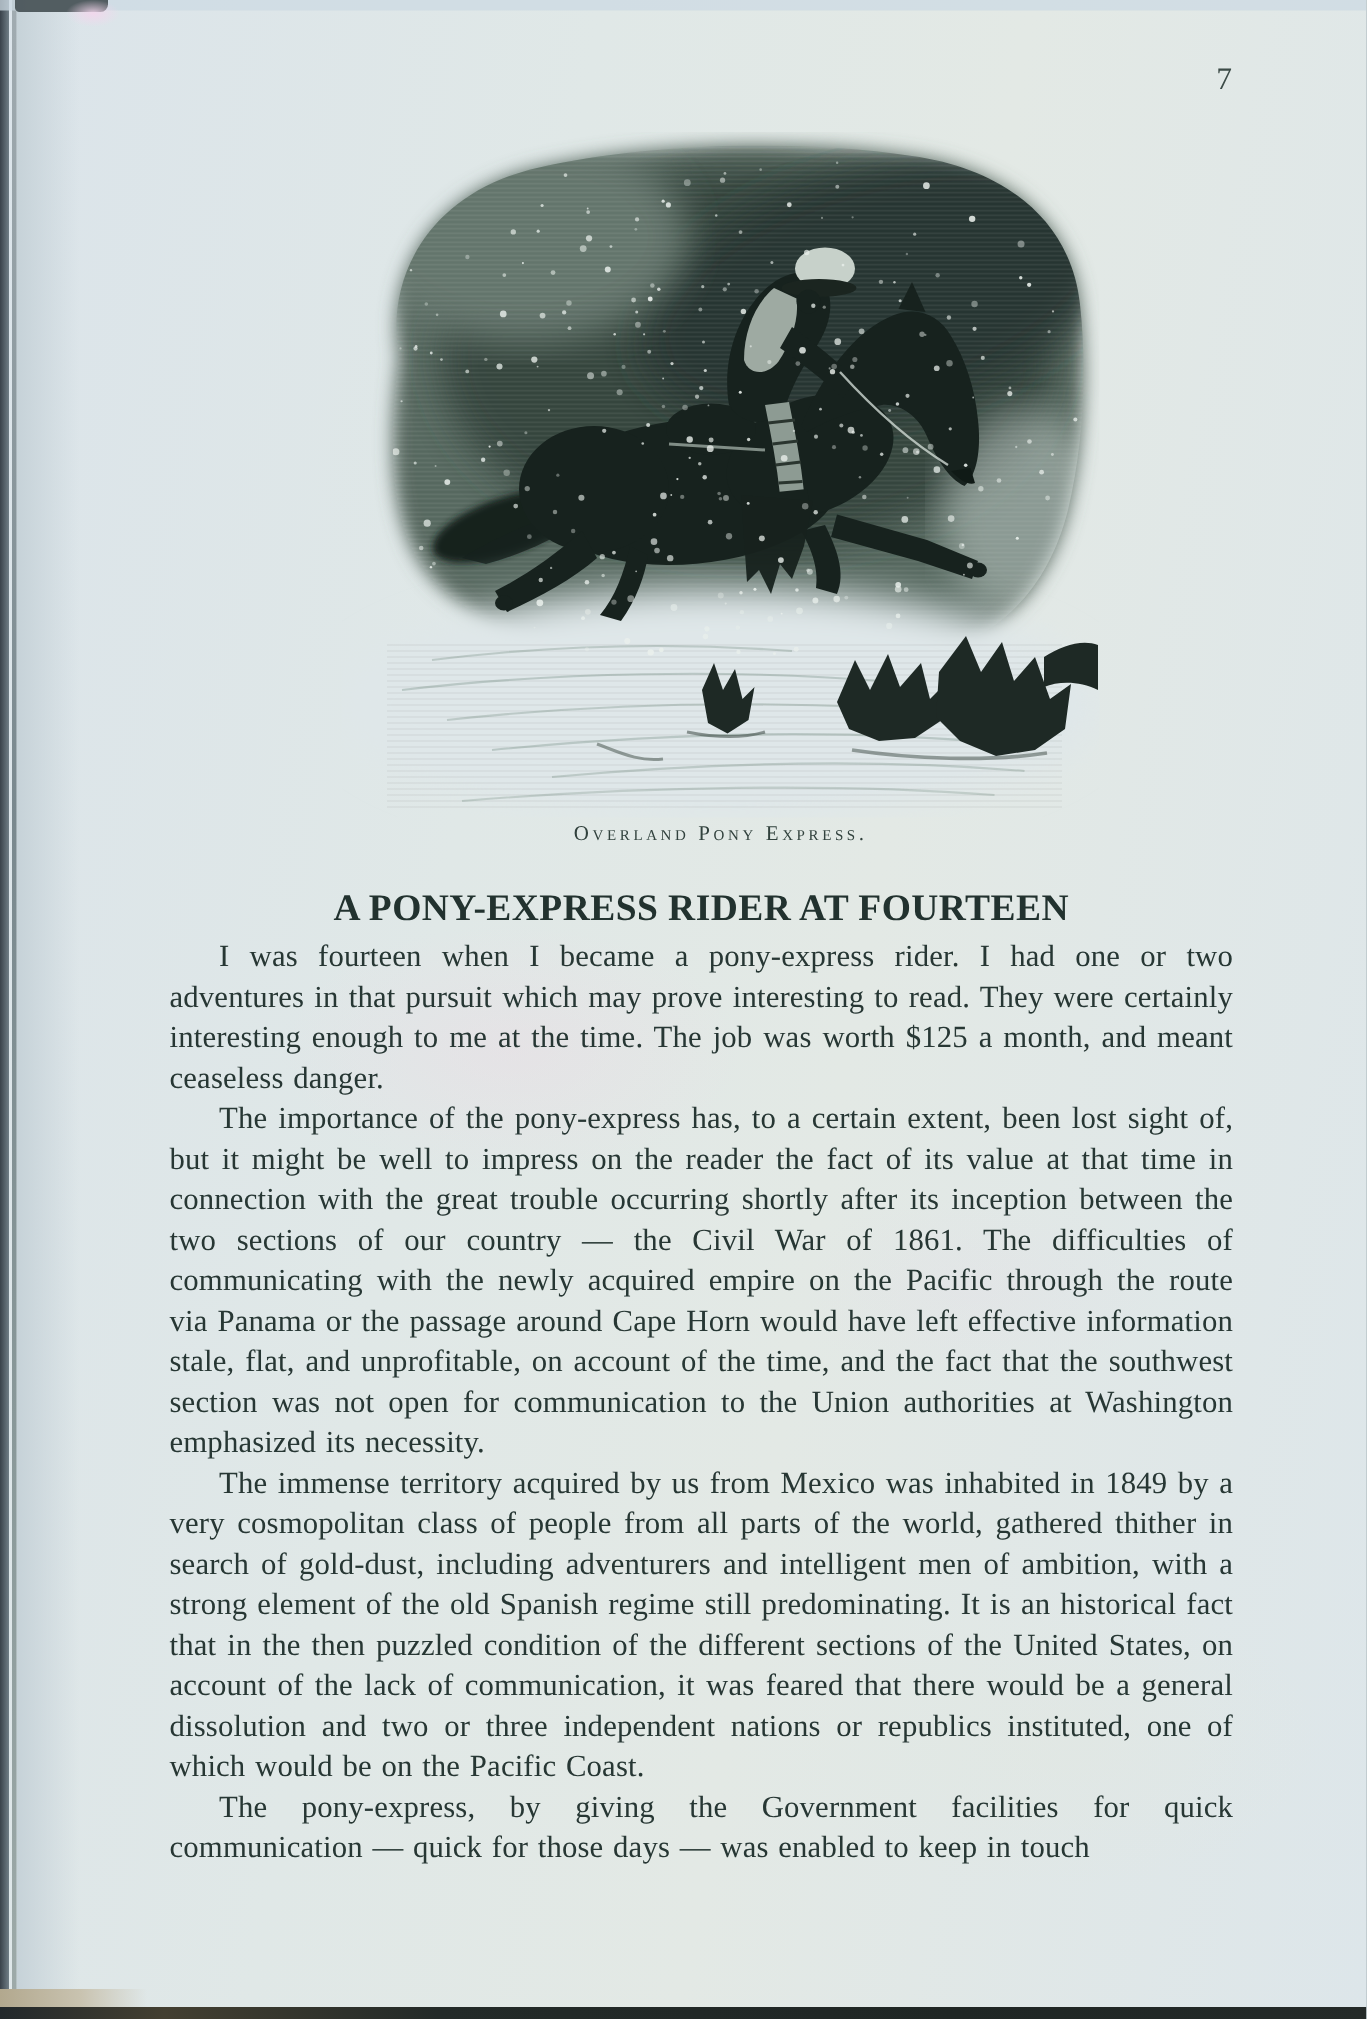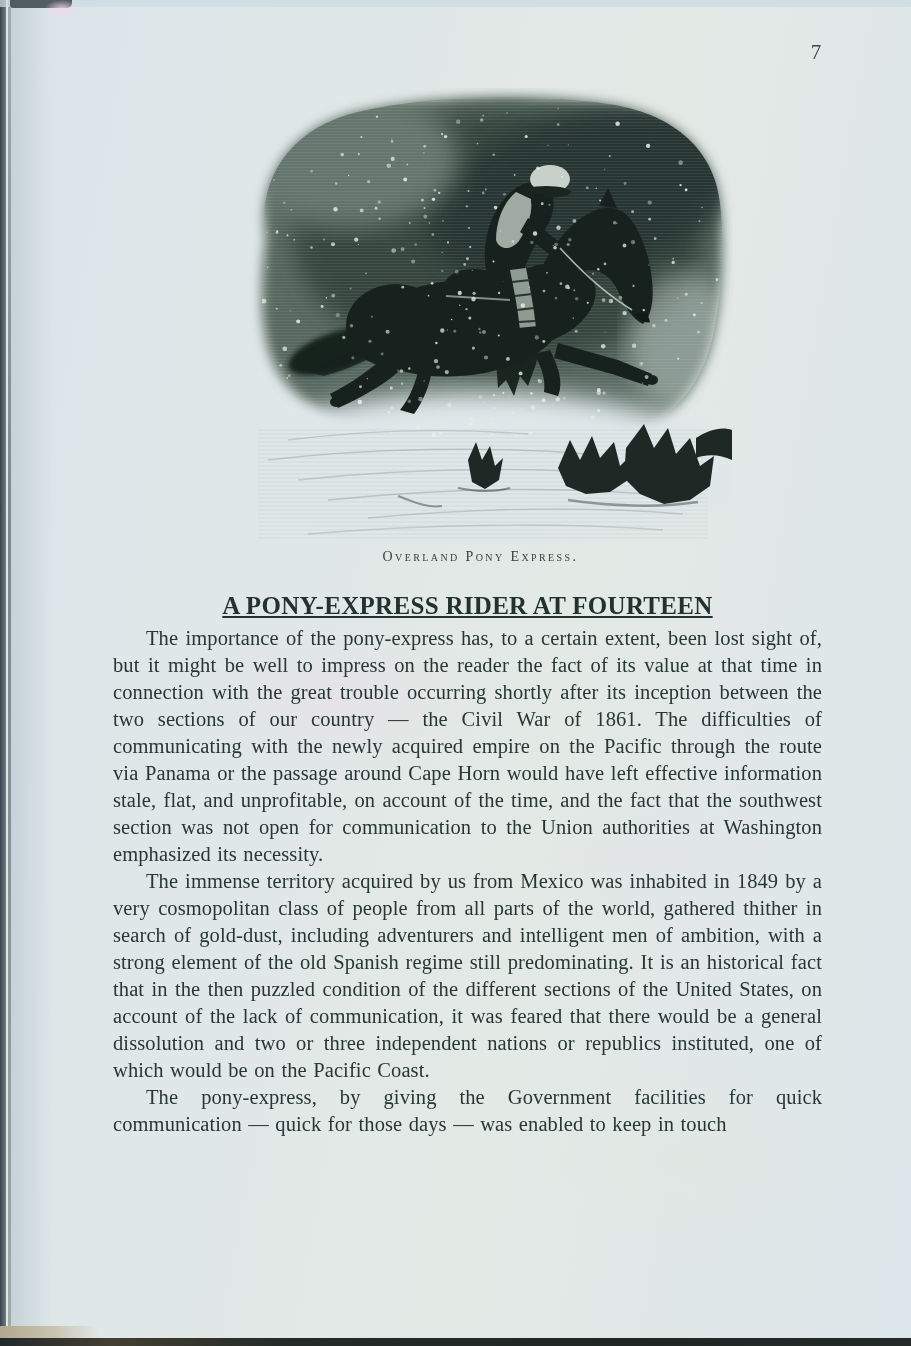"A PONY-EXPRESS RIDER AT FOURTEEN" .heading { text-decoration: underline -> none }
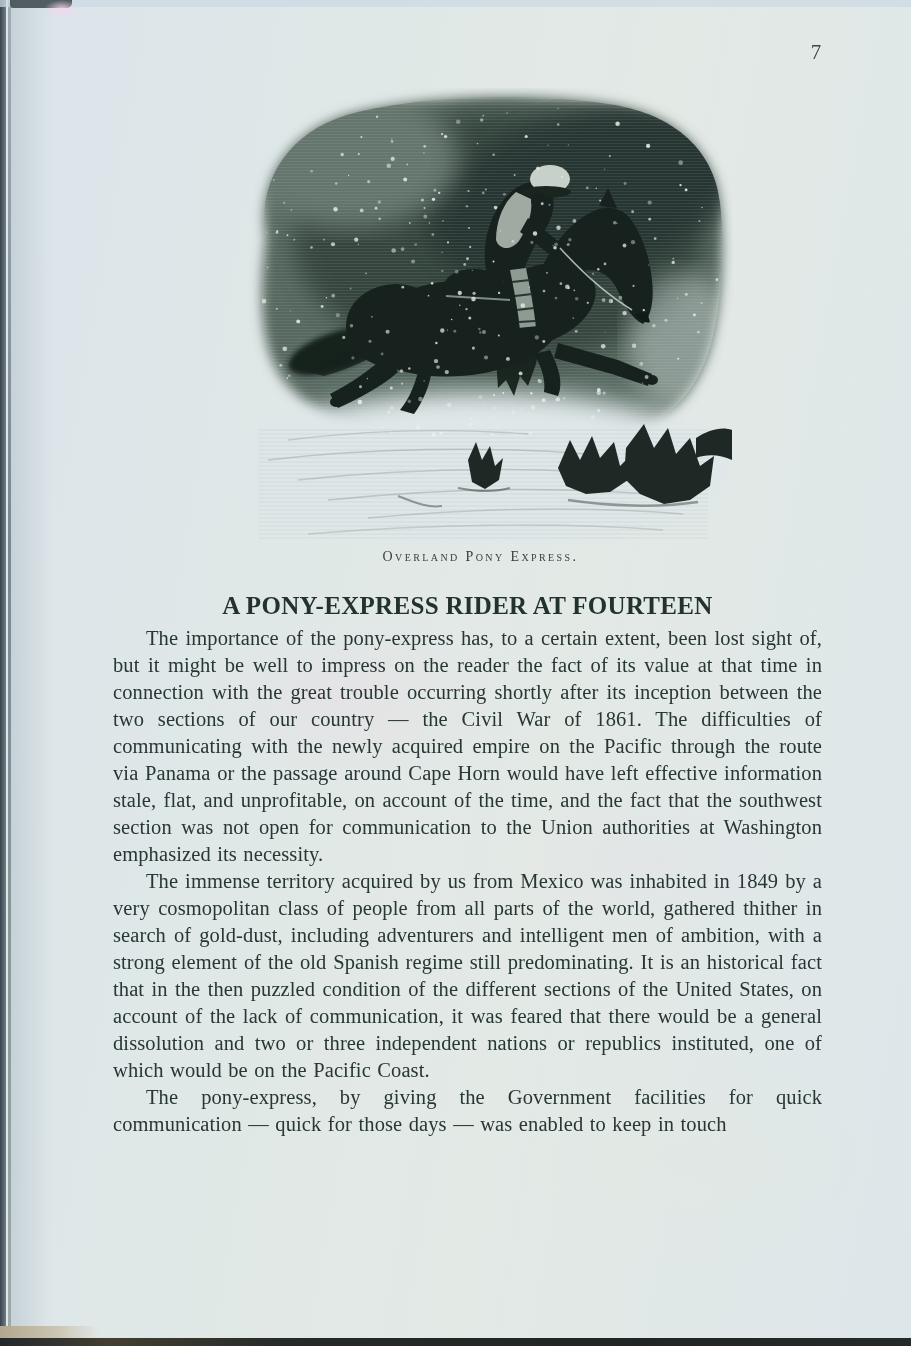"I was fourteen when I" p { html: none -> <p>I was fourteen when I became a pony-express rider. I had one or two adventures in that pursuit which may prove interesting to read. They were certainly interesting enough to me at the time. The job was worth $125 a month, and meant ceaseless danger.</p> }
